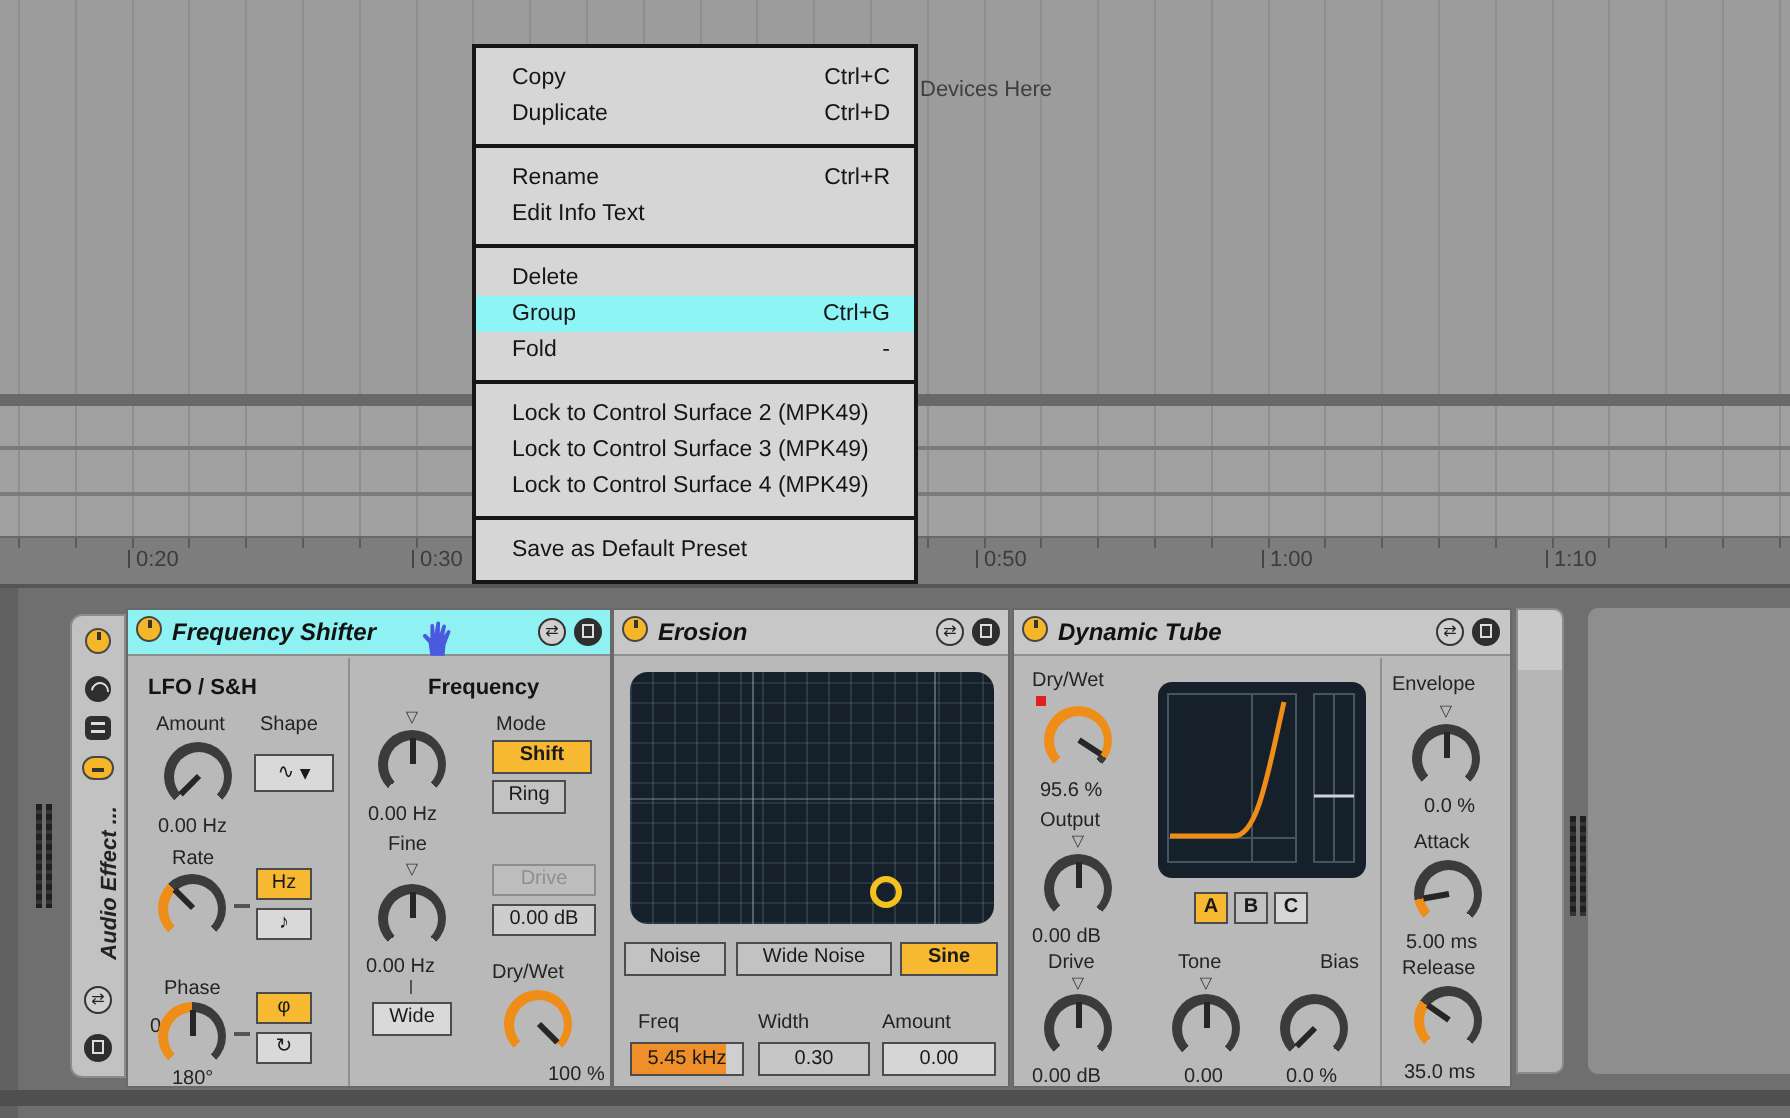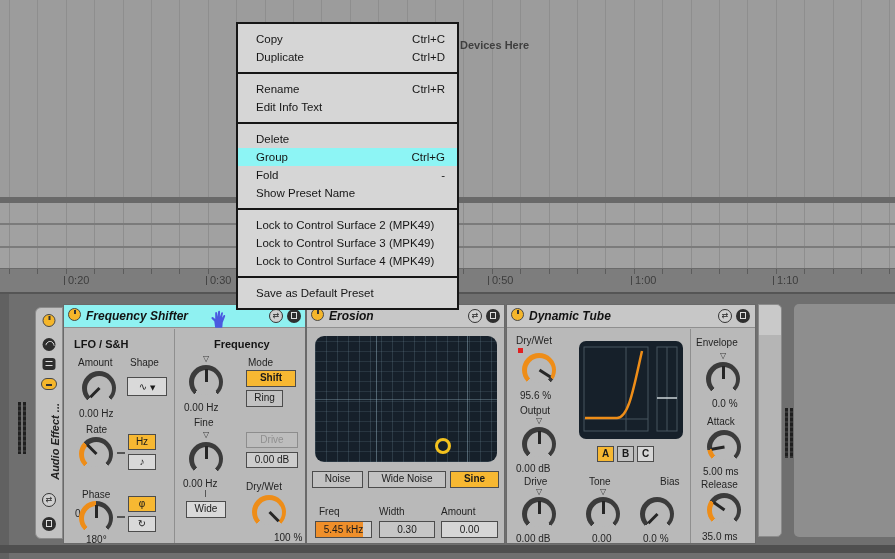"Devices Here" #drop-hint { font-weight: bold -> normal }
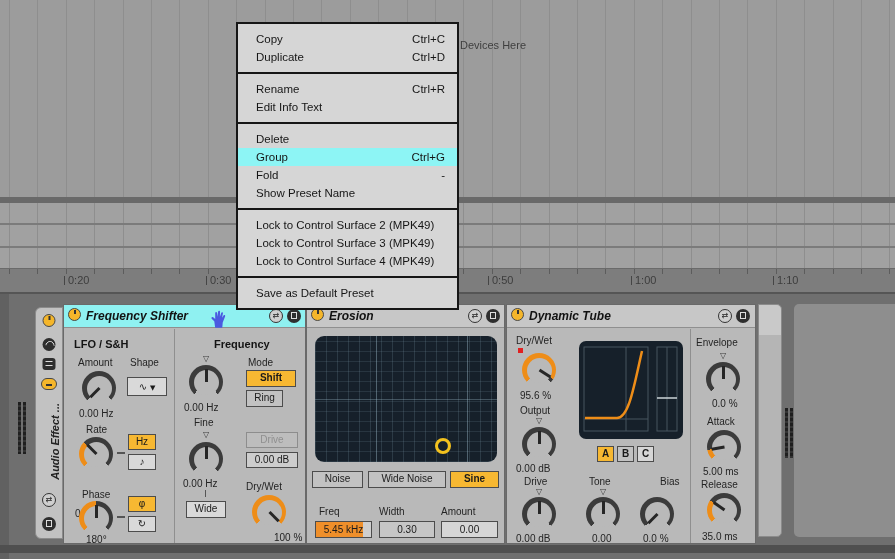"Show Preset Name" div.menu-item { html: <div> <span>Show Preset Name</span> <span></span> </div> -> none }
